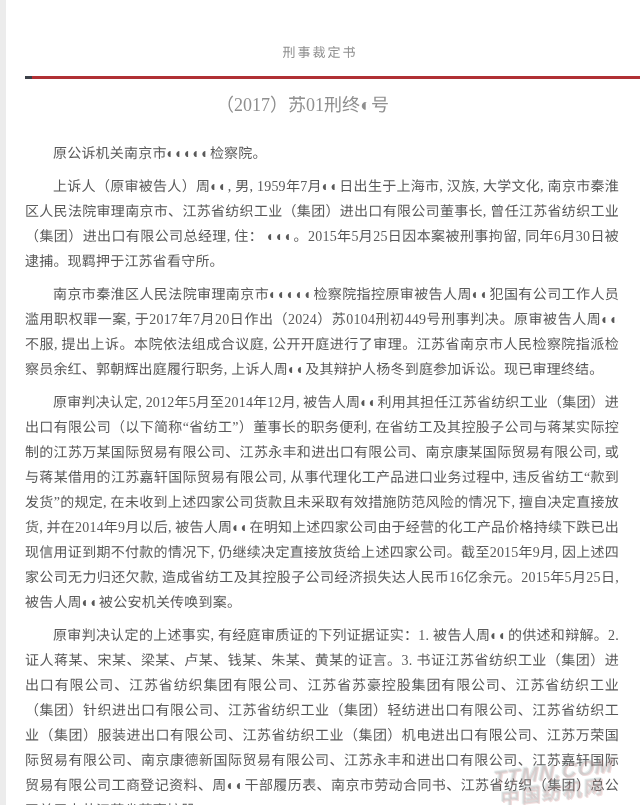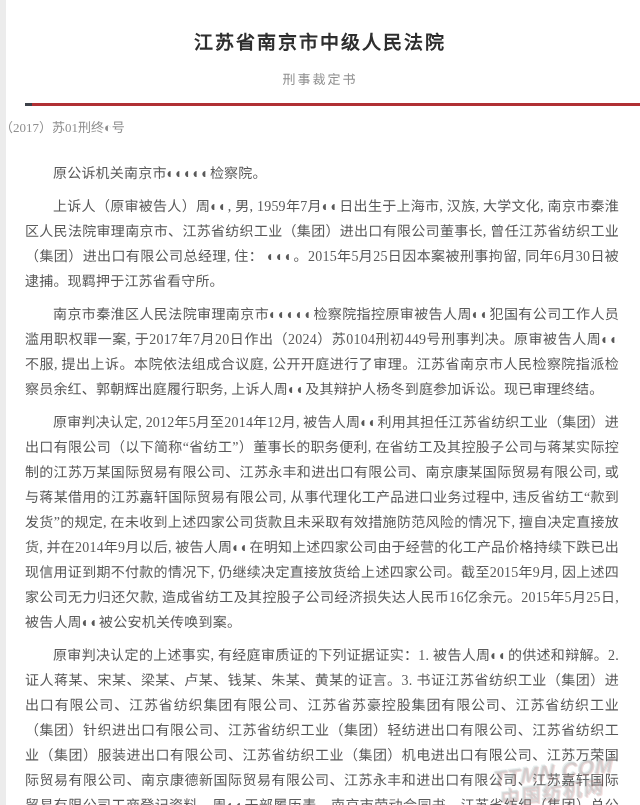"江苏省南京市中级人民法院" div.court-title { html: <div>江苏省南京市中级人民法院</div> -> none }
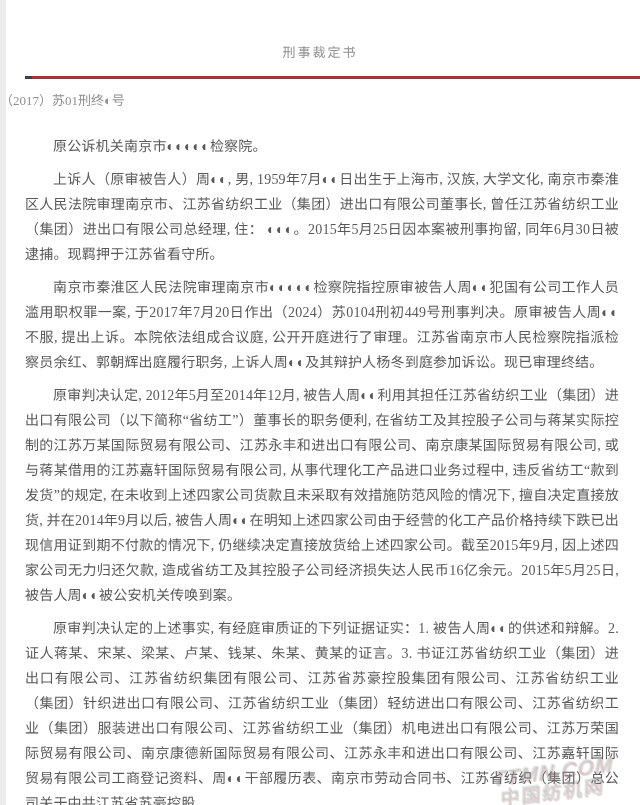"（2017）苏01刑终◐号" .case-number { font-size: 13px -> 18px; text-align: left -> center }
